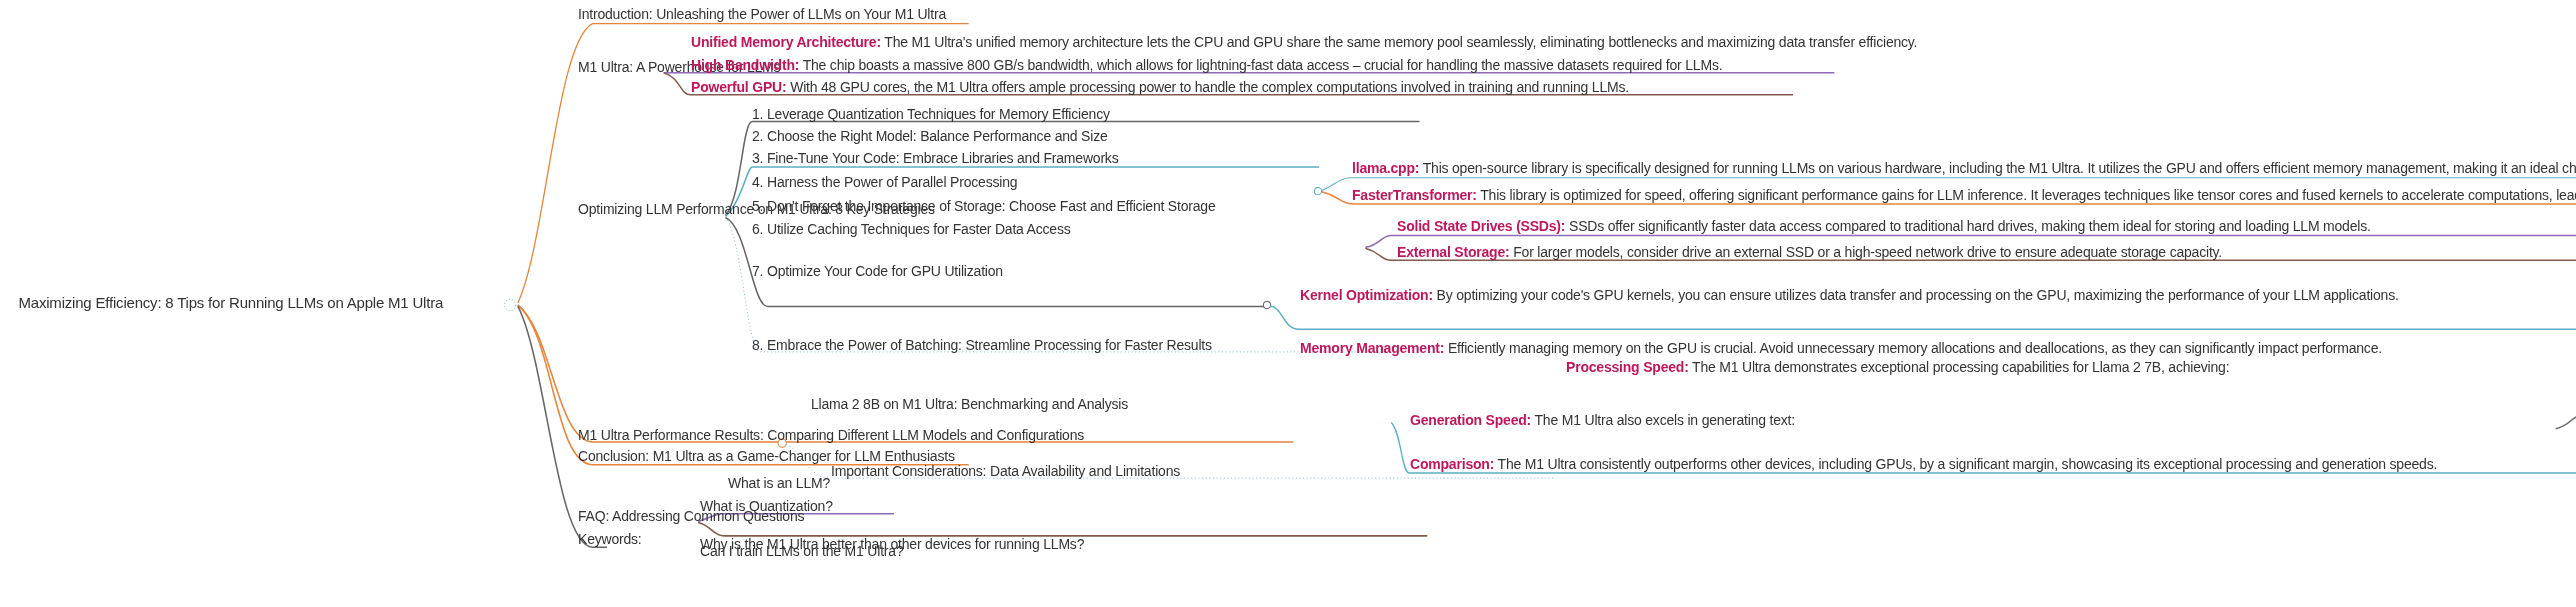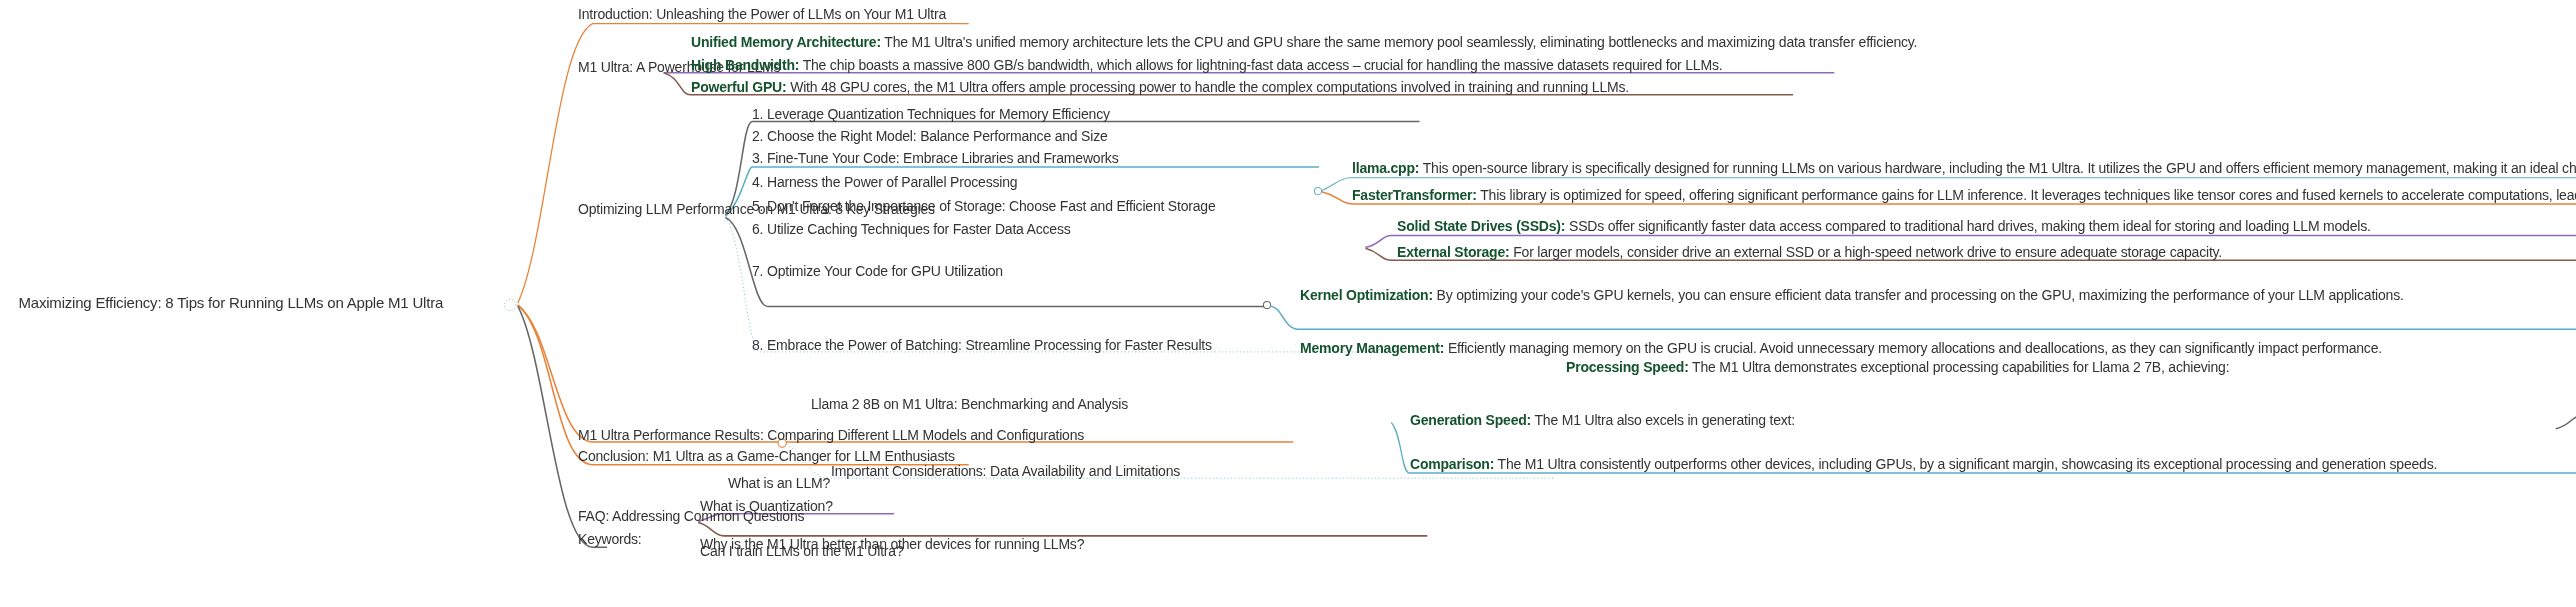"Unified Memory Architecture:" .node b { color: #14532d -> #be185d }
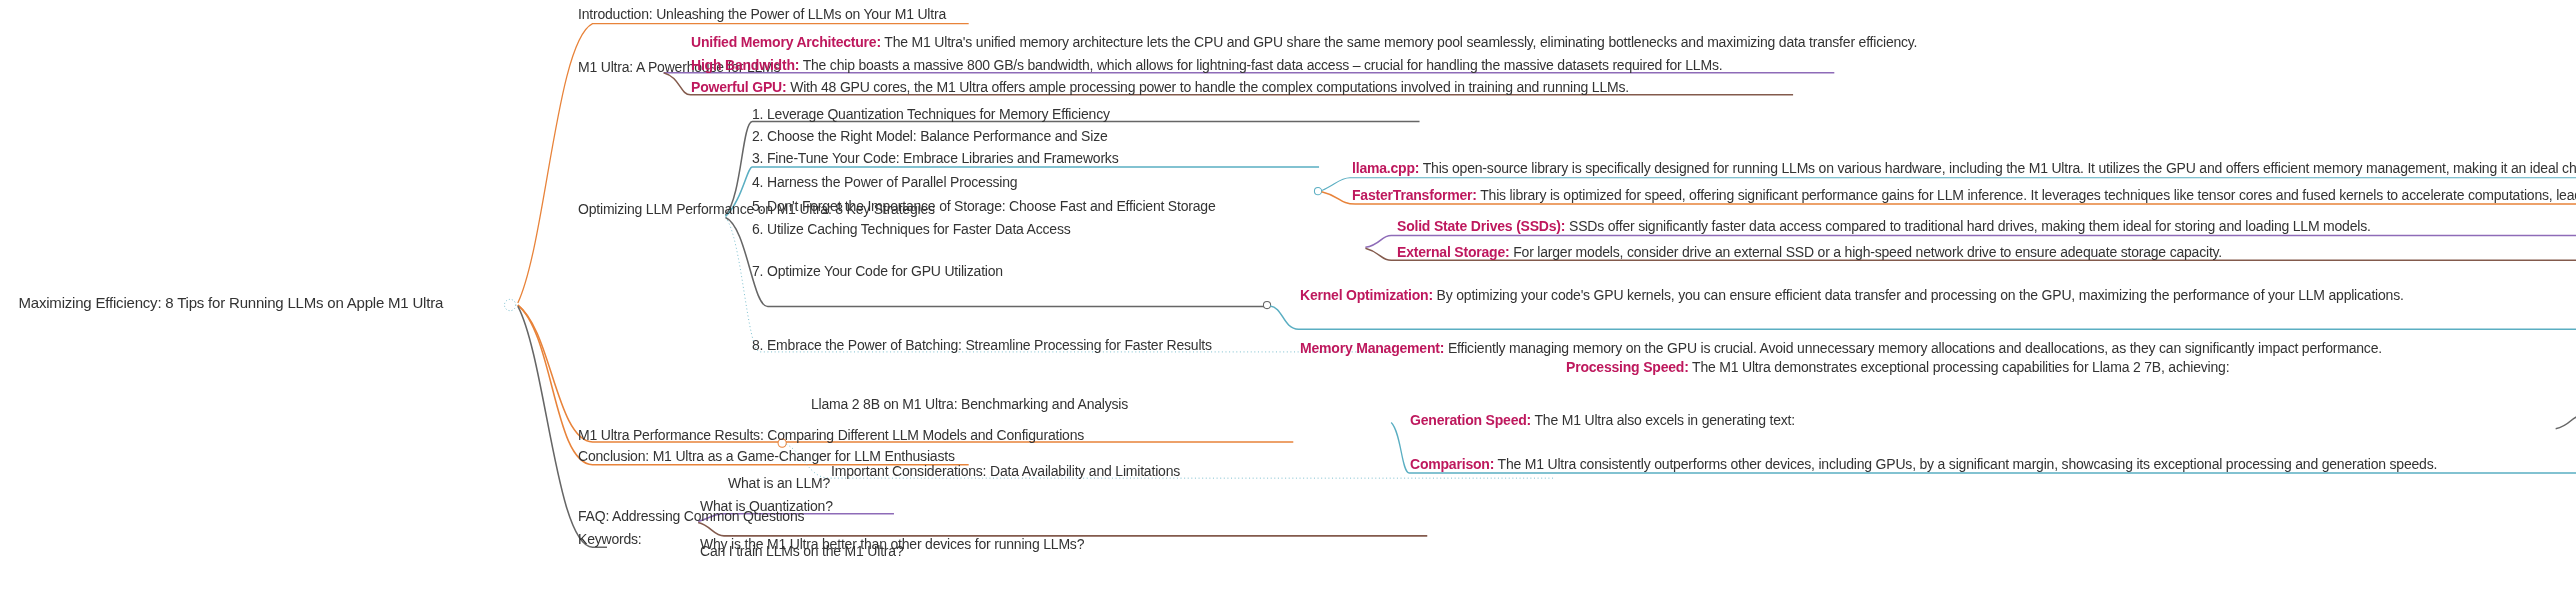"By optimizing your code's GPU" span { text: efficient -> utilizes }
